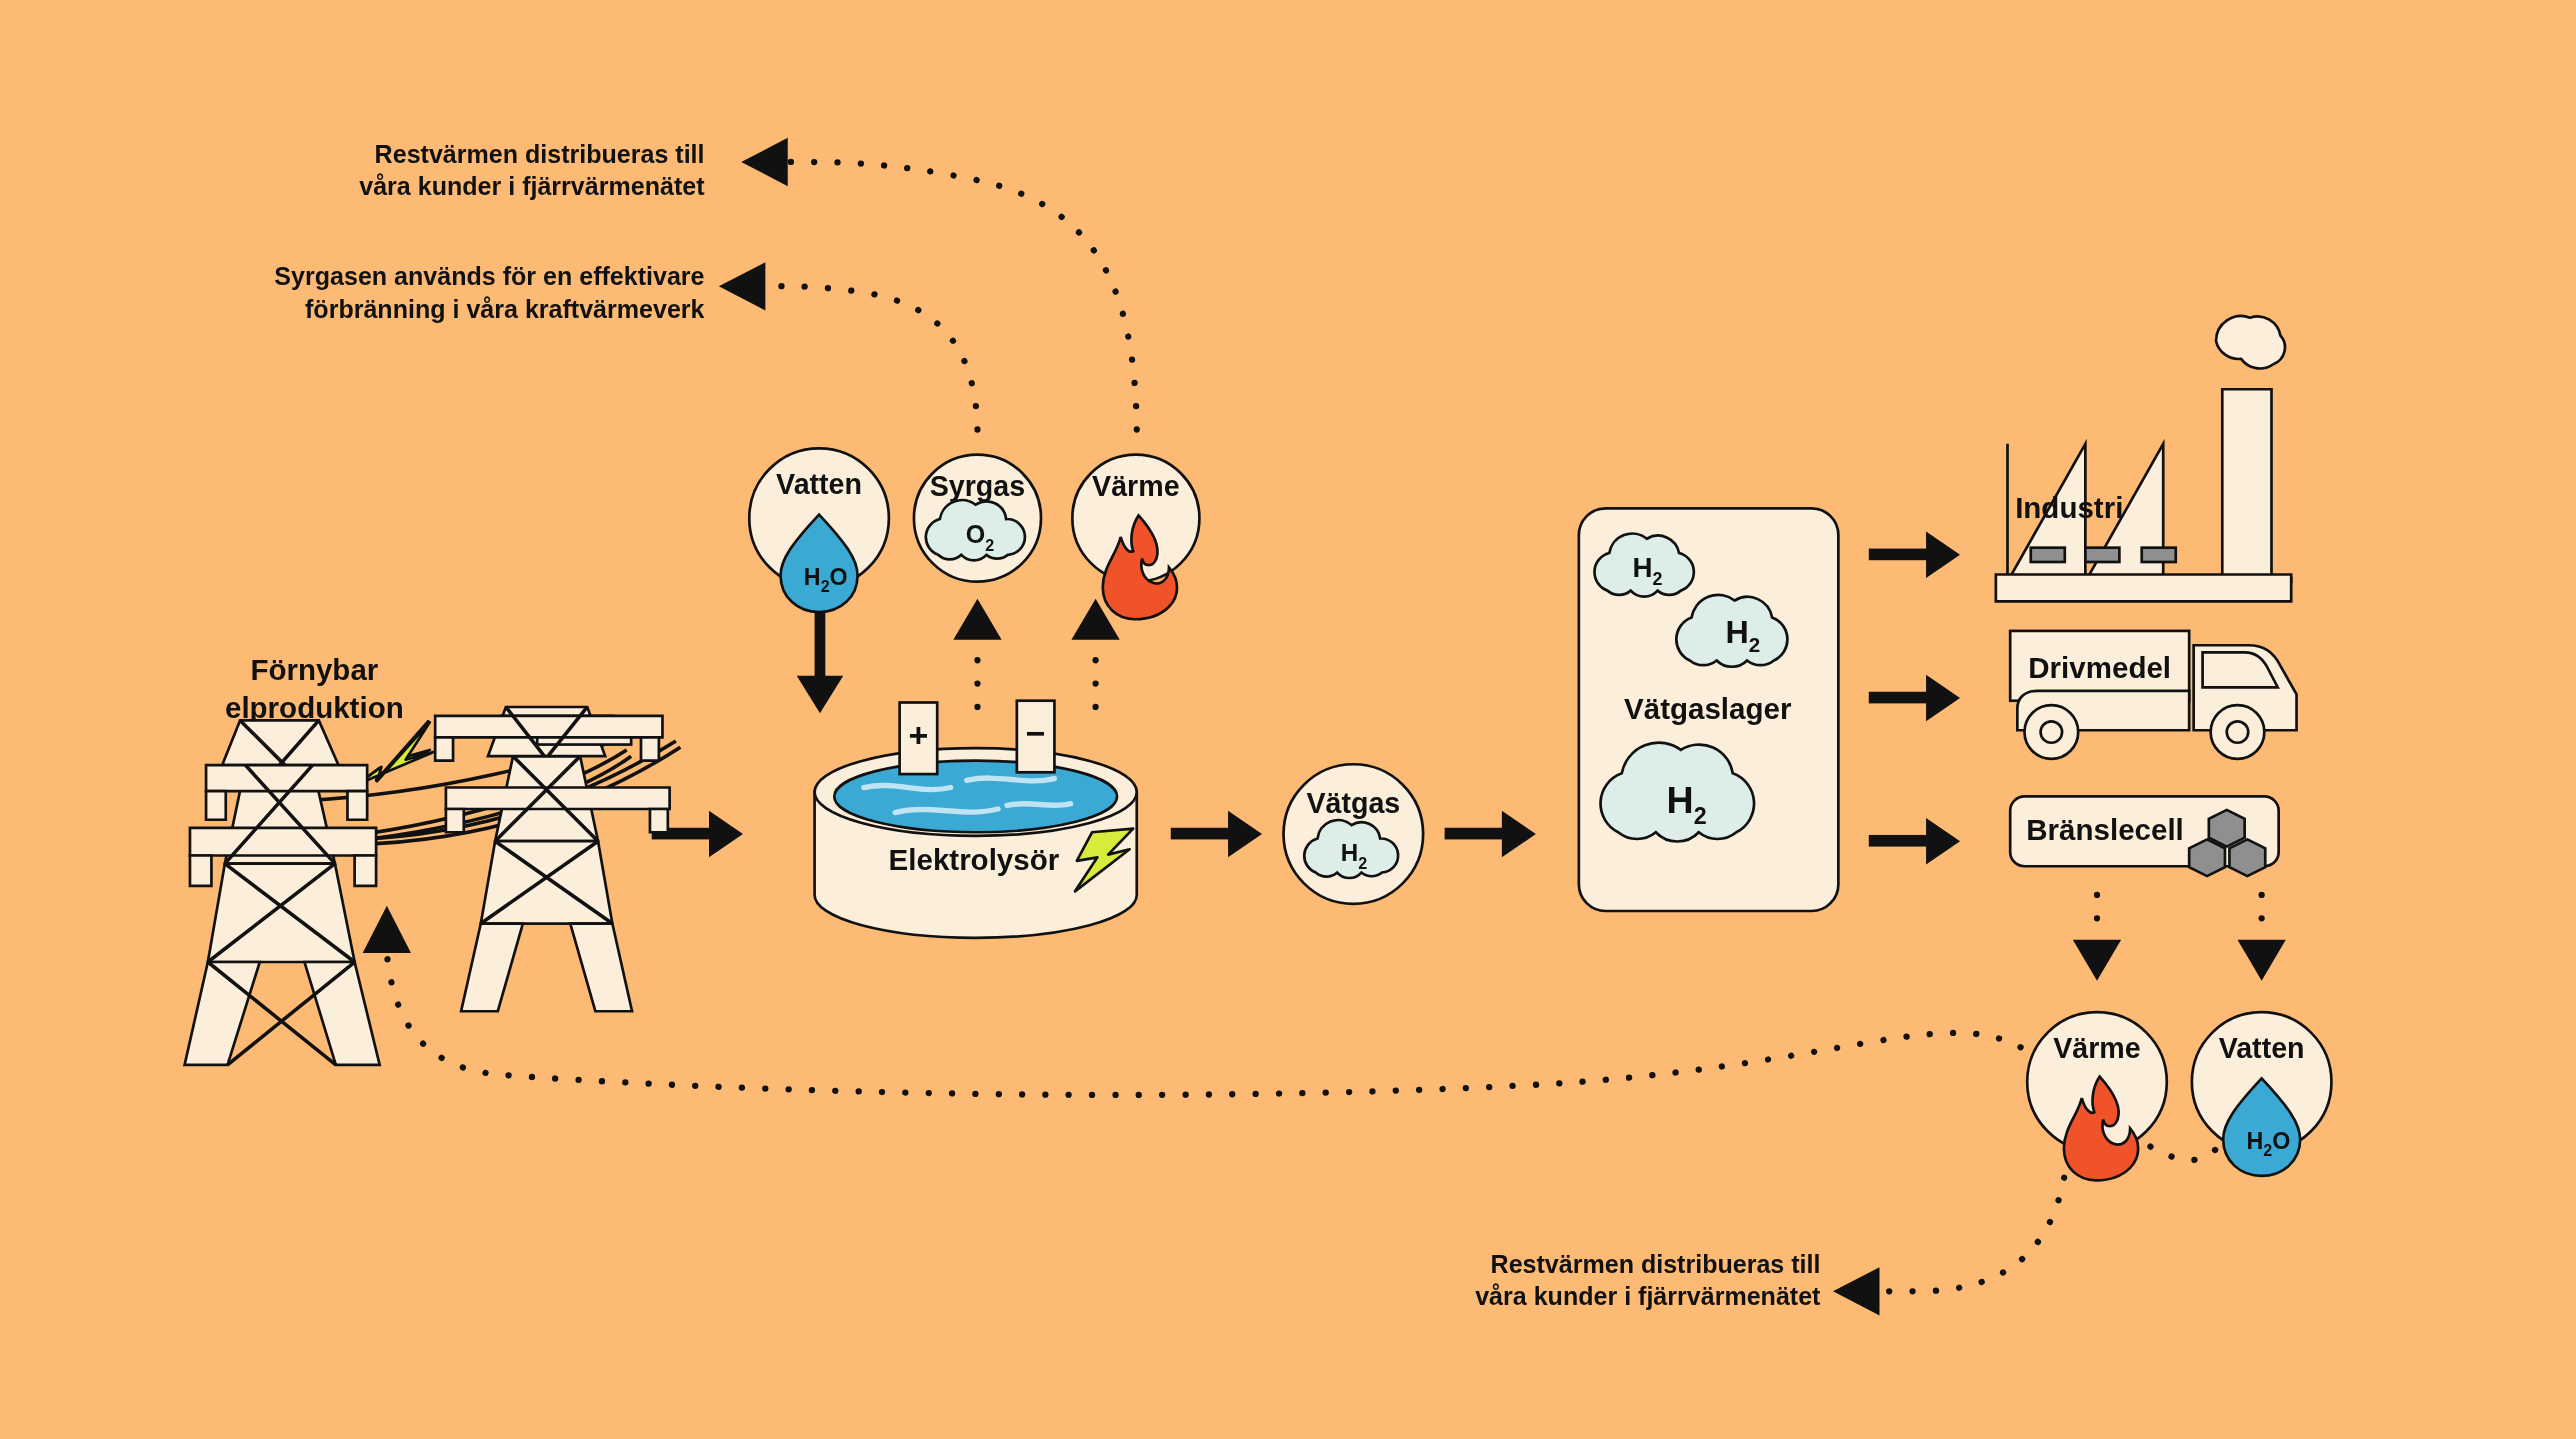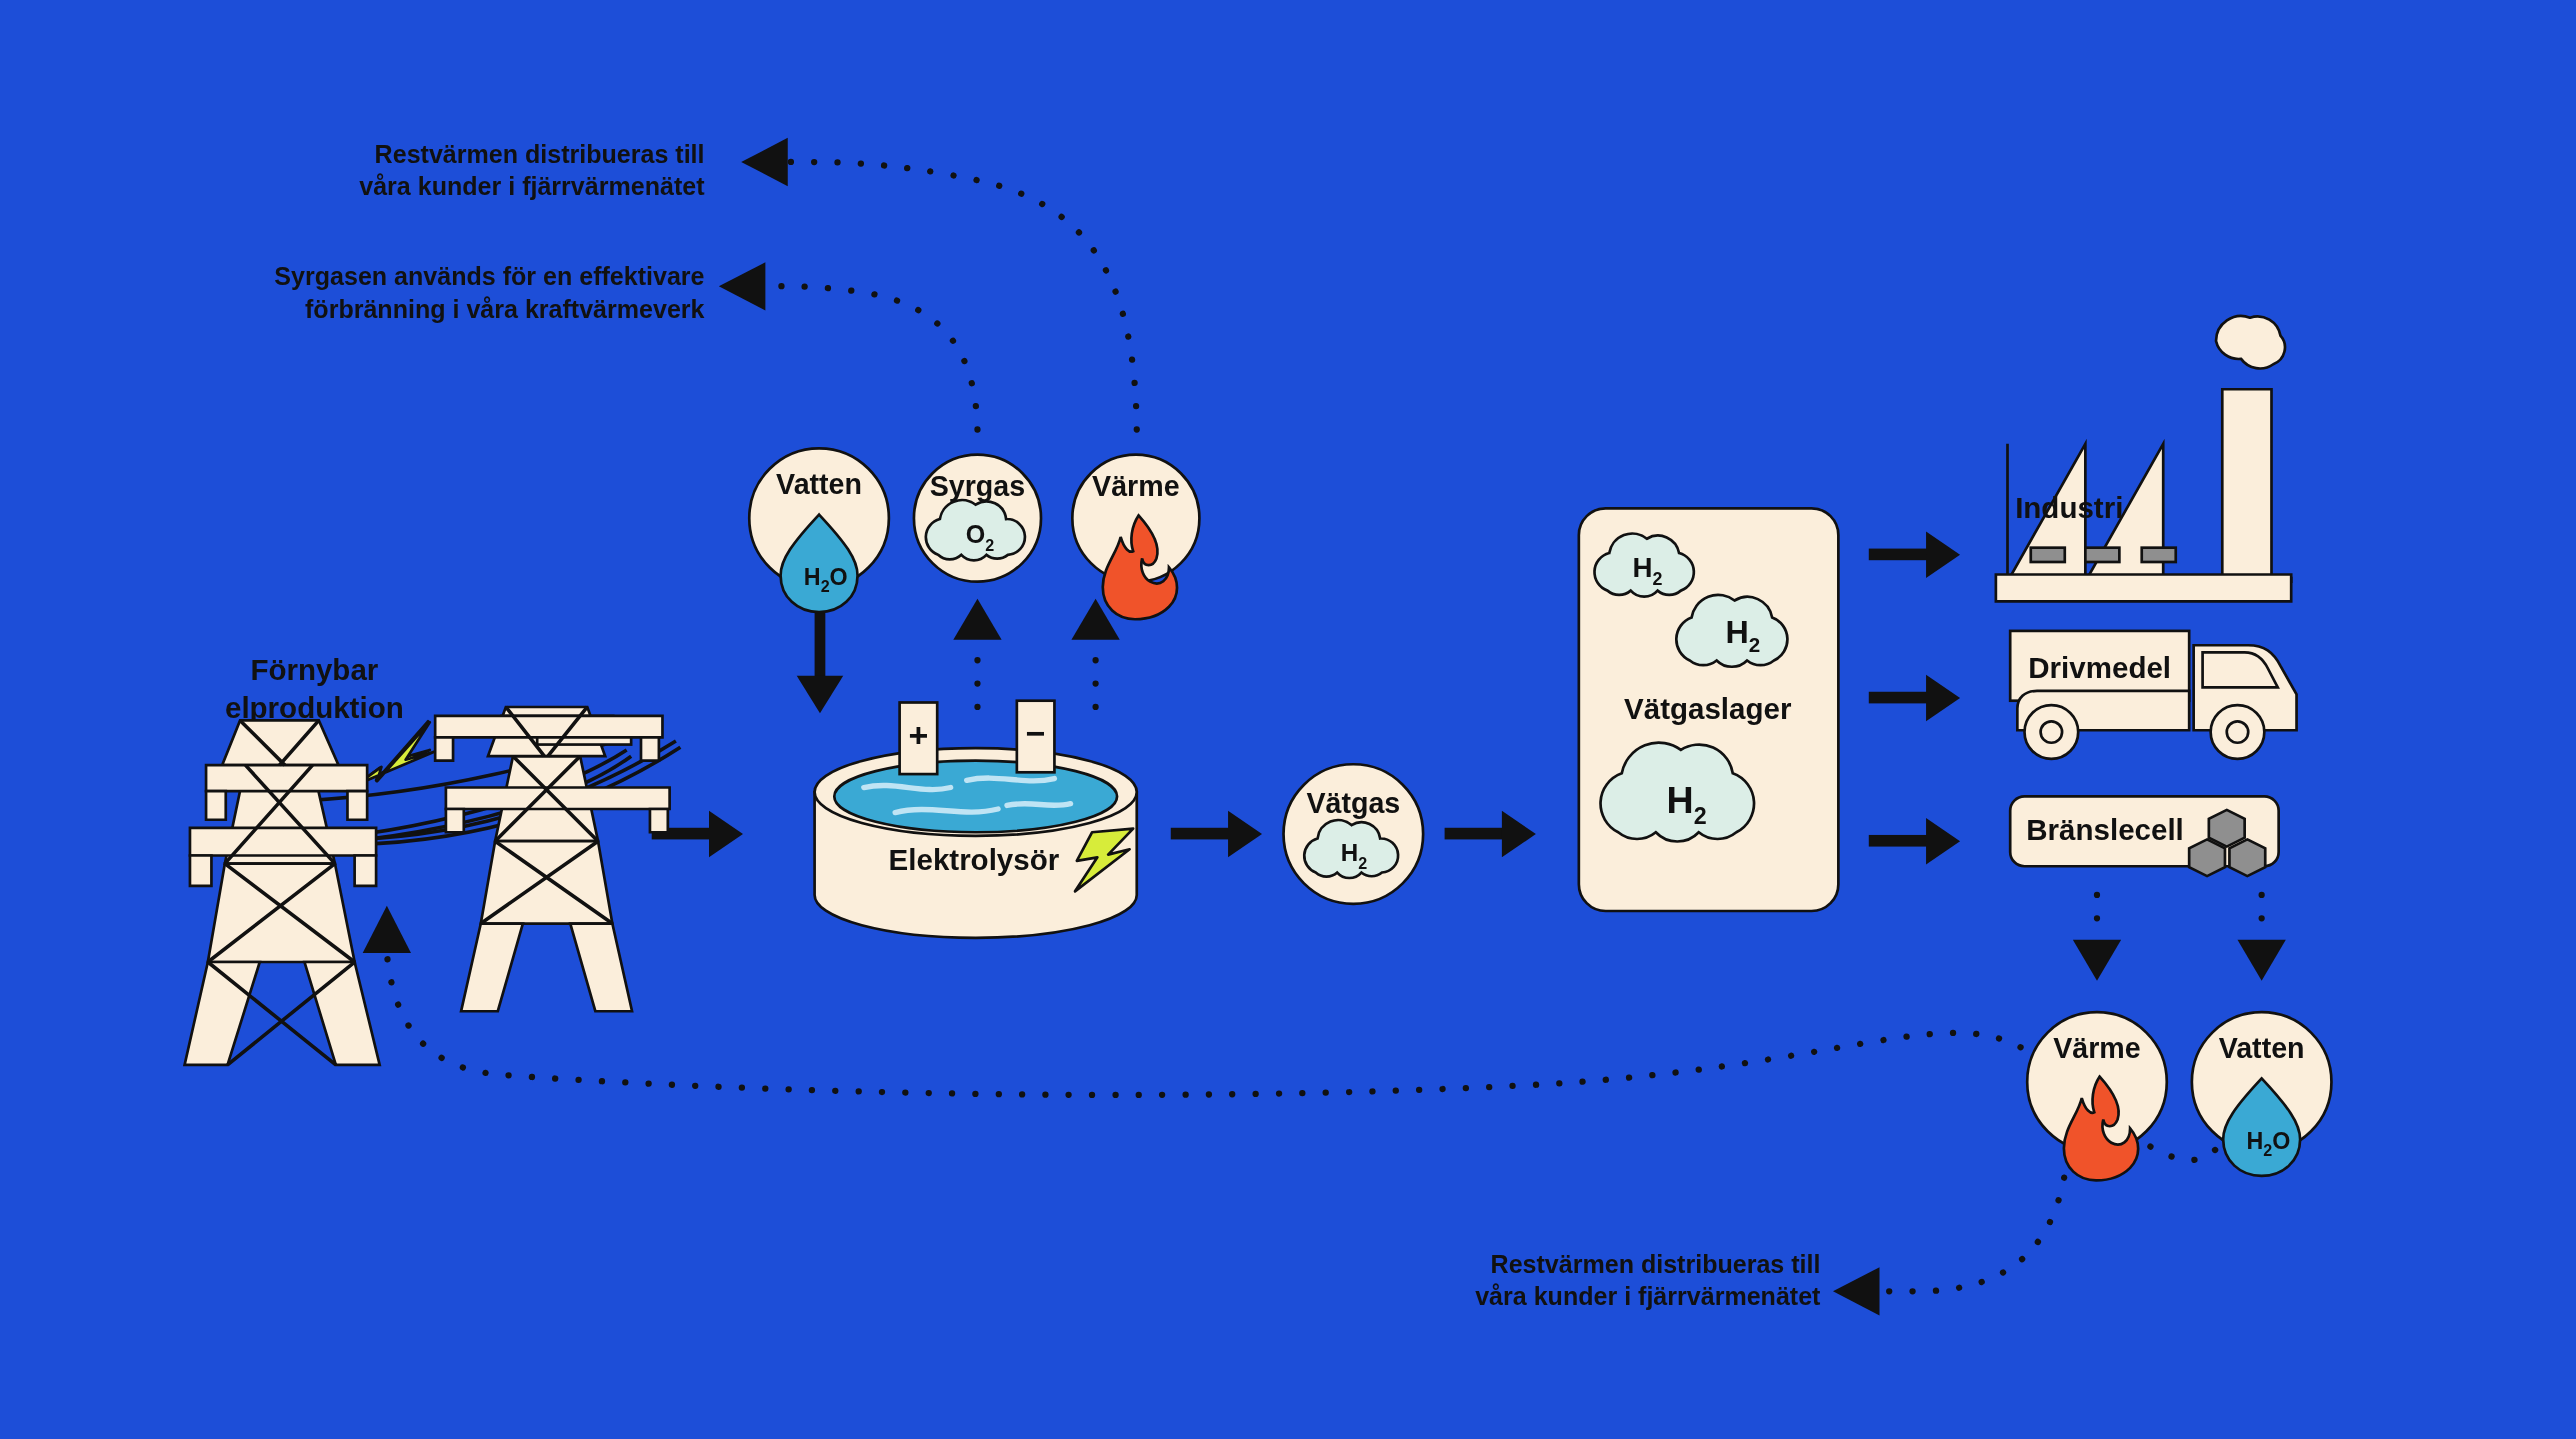"Restvärmen distribueras till" #stage { background: #1d4ed8 -> #fdba74 }
